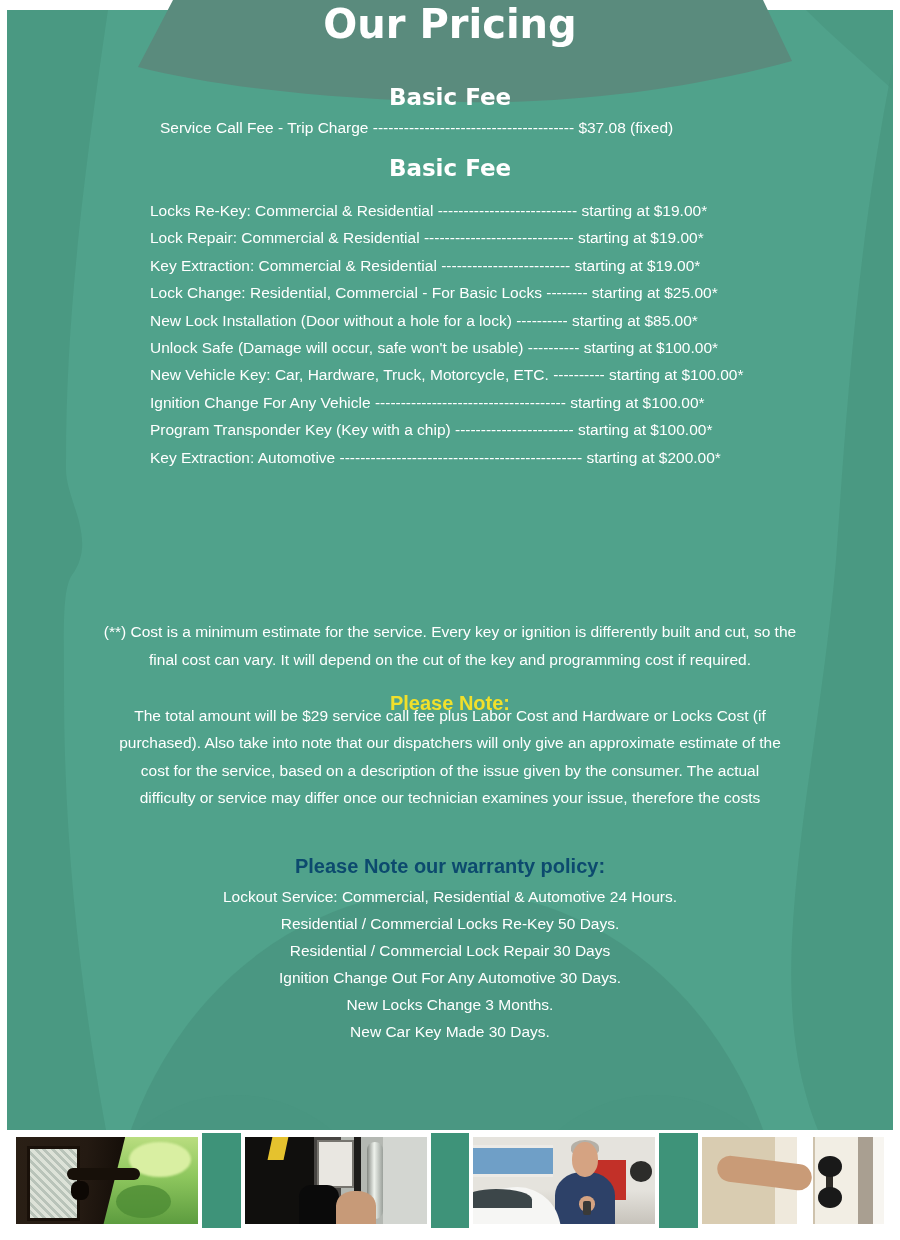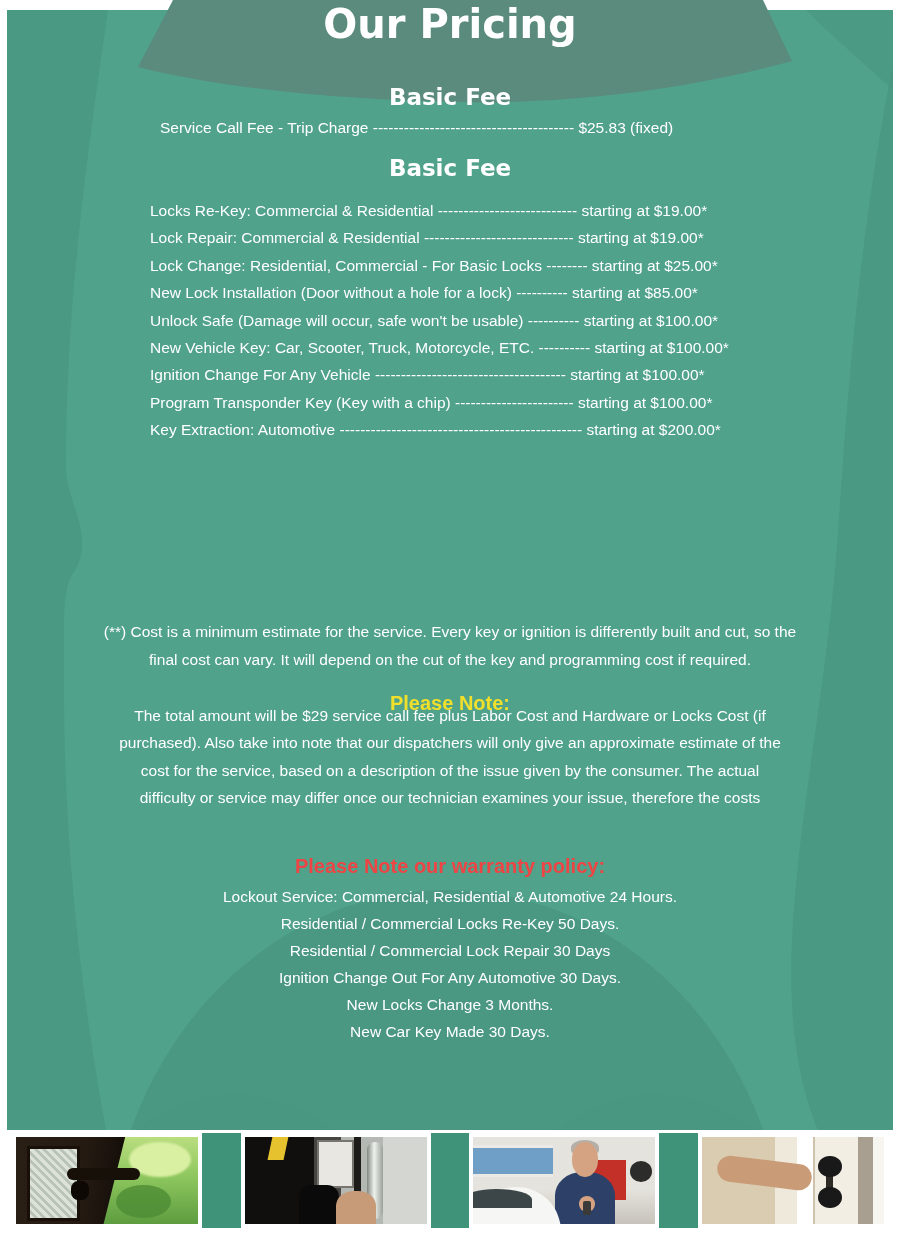"Service Call Fee - Trip" div.fee-line { text: $25.83 -> $37.08 }
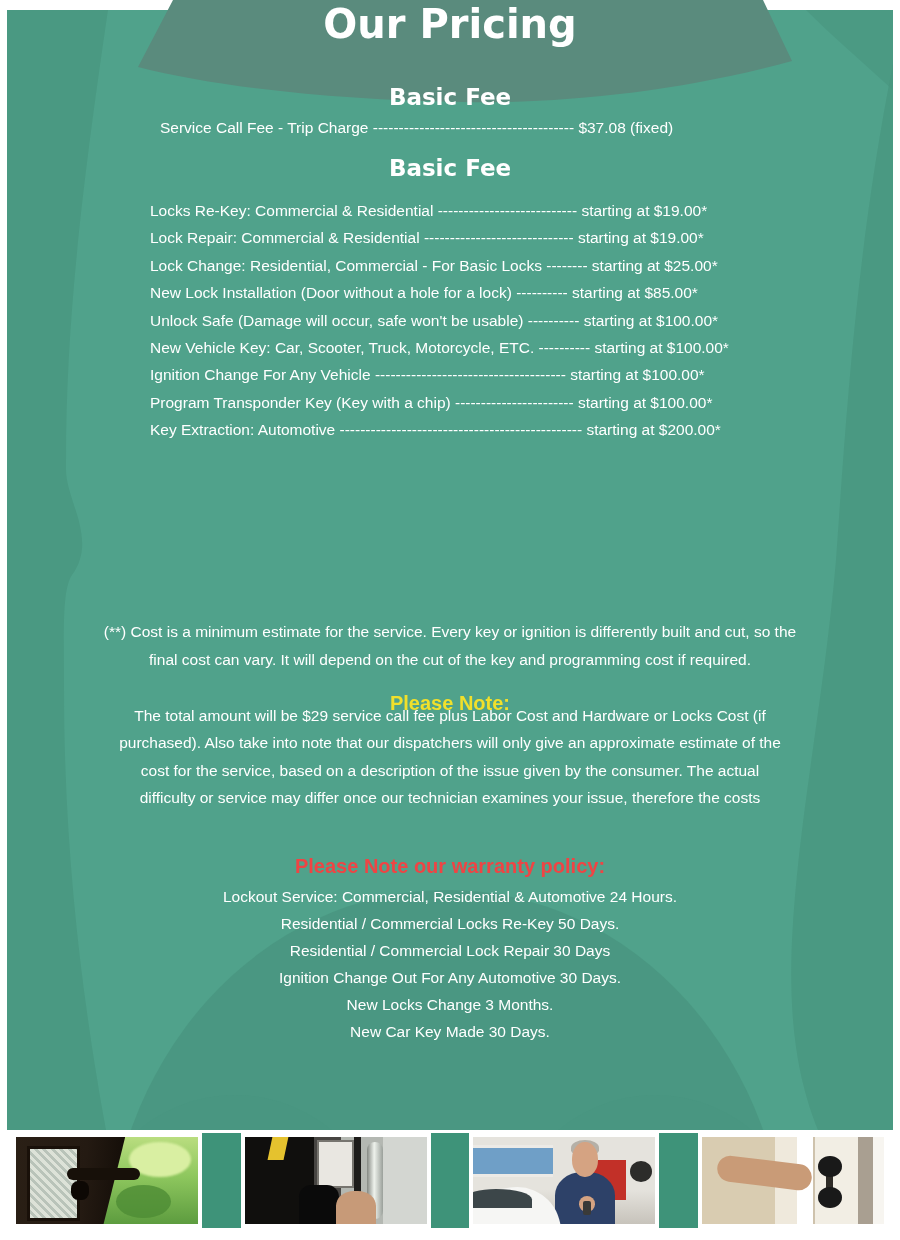"Key Extraction: Commercial & Residential" div.price-line { html: none -> <div>Key Extraction: Commercial &amp; Residential ------------------------- starting at $19.00*</div> }
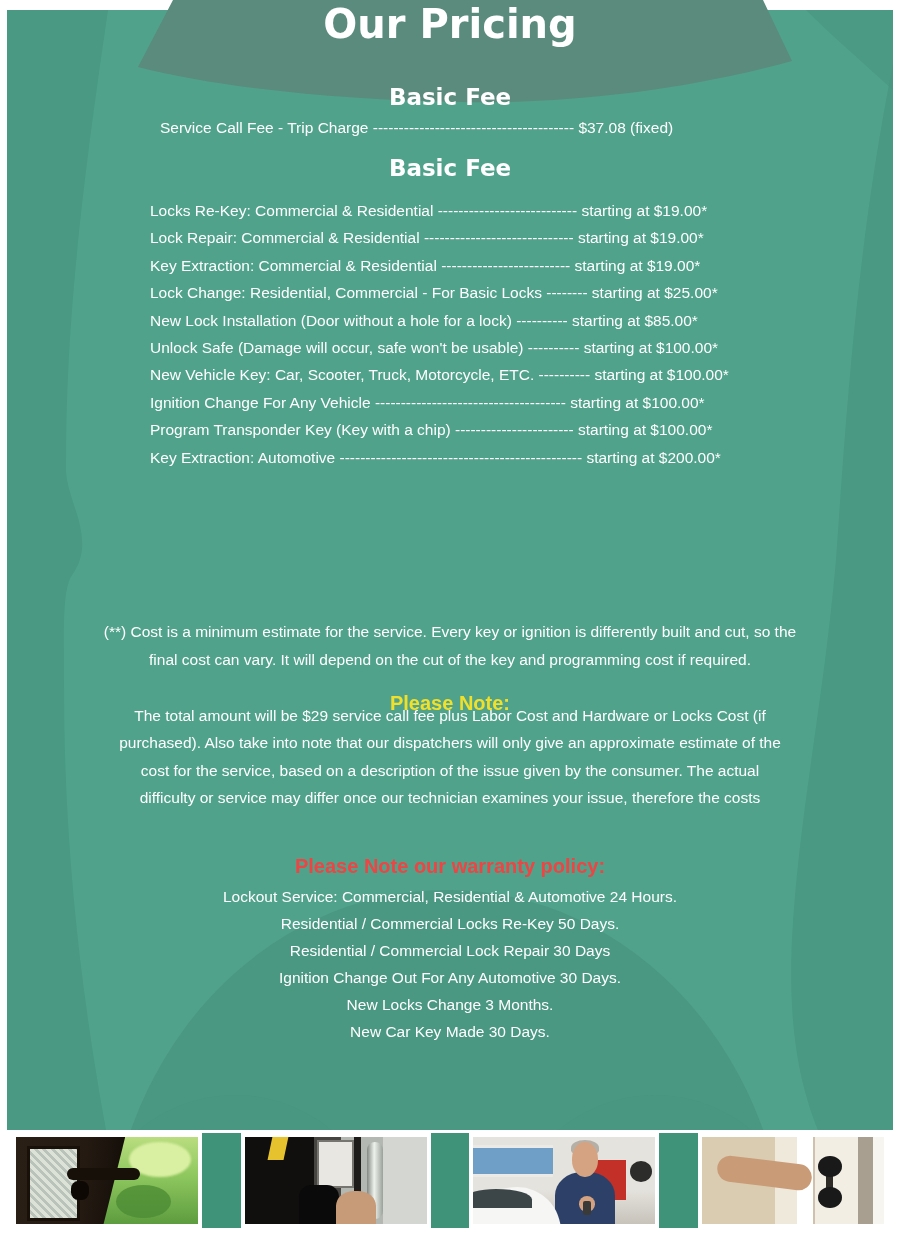"New Vehicle Key: Car, Scooter," div.price-line { text: Scooter -> Hardware }
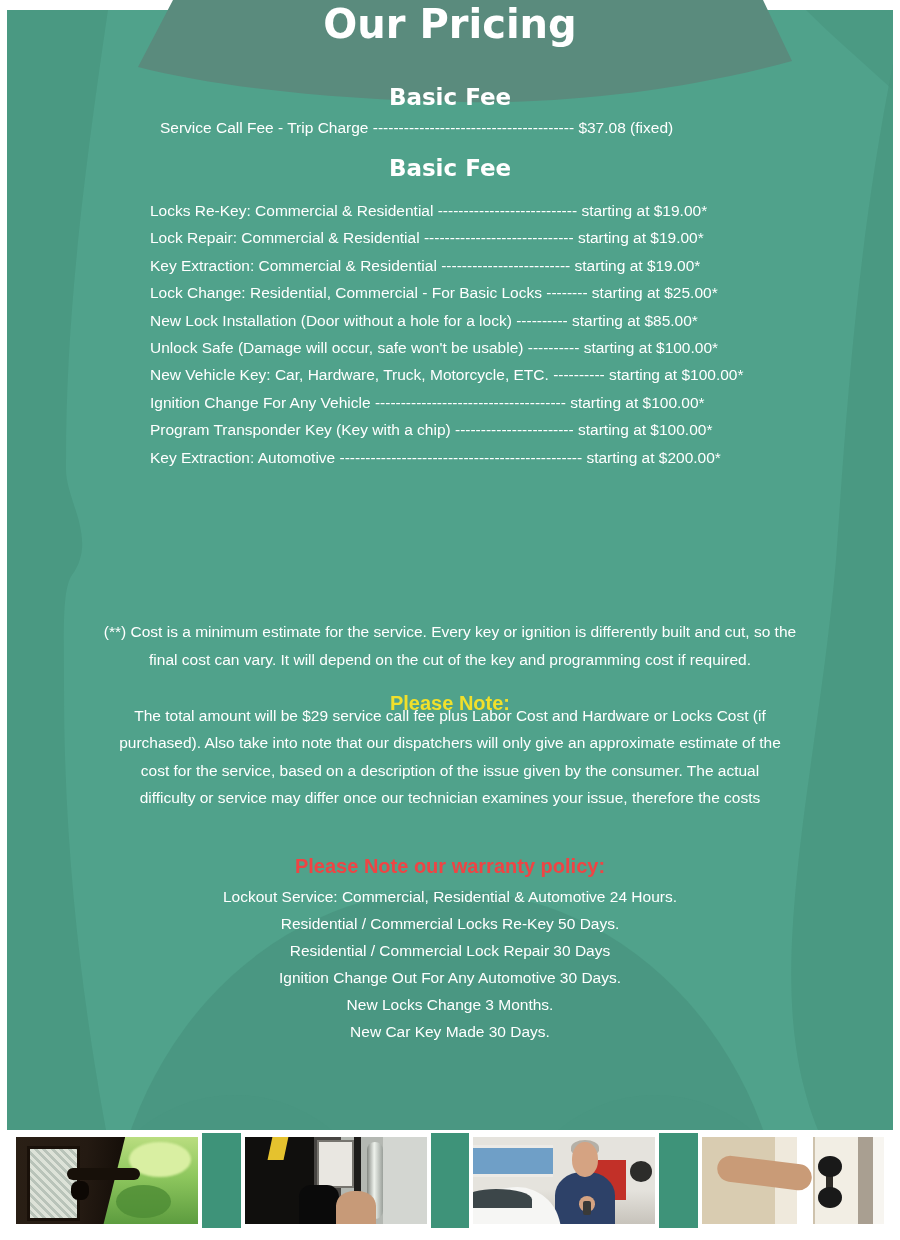"Please Note our warranty policy:" .w-head { color: #ef4444 -> #0c4a6e }
